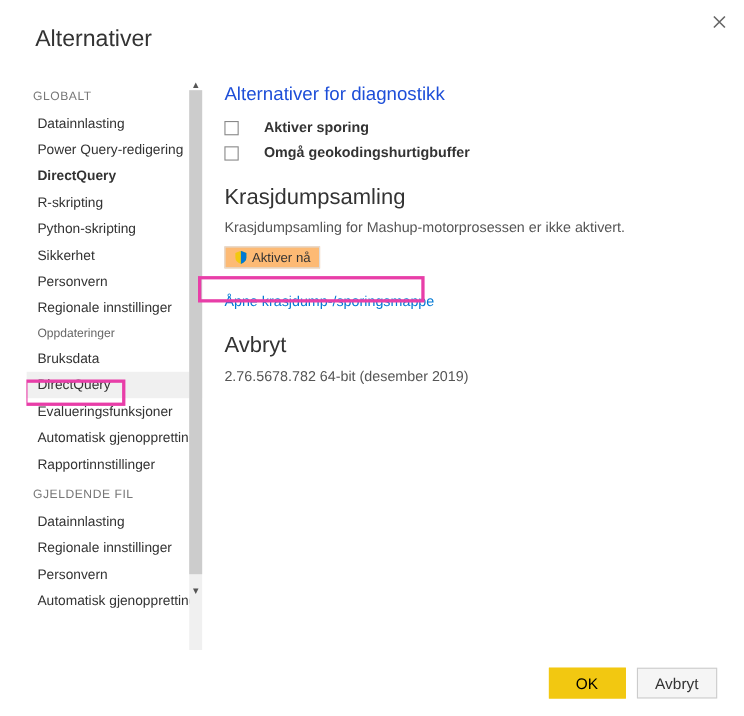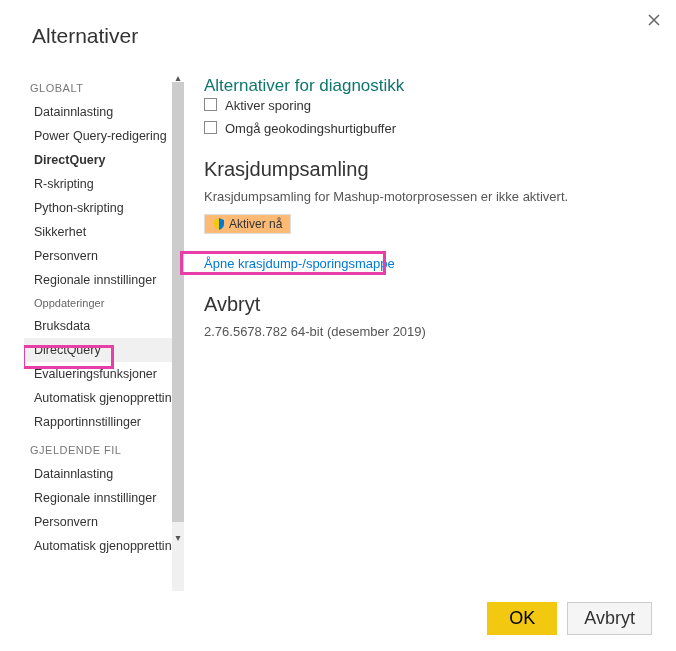"Alternativer for diagnostikk" .section-title { color: #0f766e -> #1d4ed8; margin-bottom: 2px -> 12px }
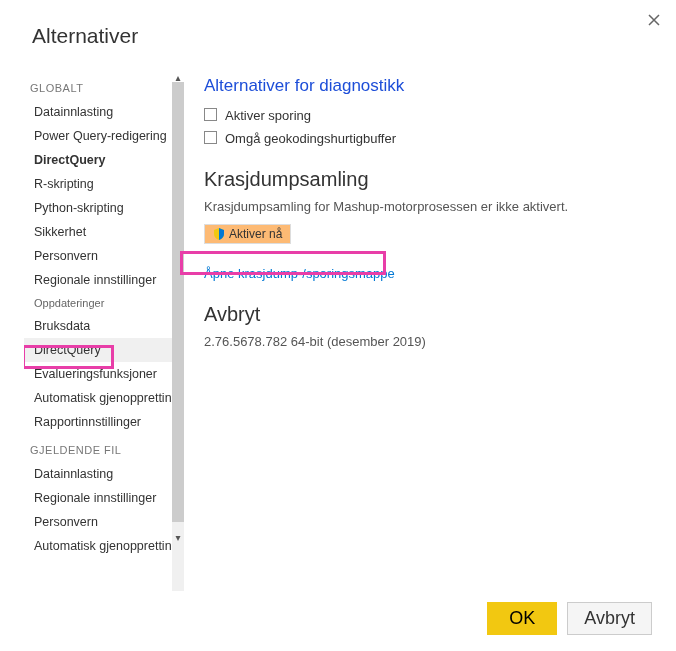"Aktiver sporing" .checkbox-row { align-items: flex-start -> flex-end; font-weight: none -> bold; gap: 8px -> 23px }
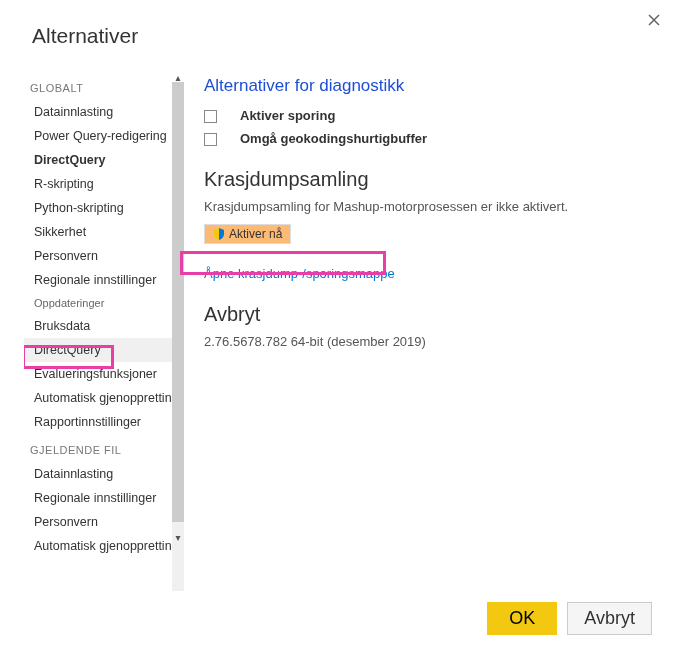"OK" .btn { font-size: 18px -> 14px }
